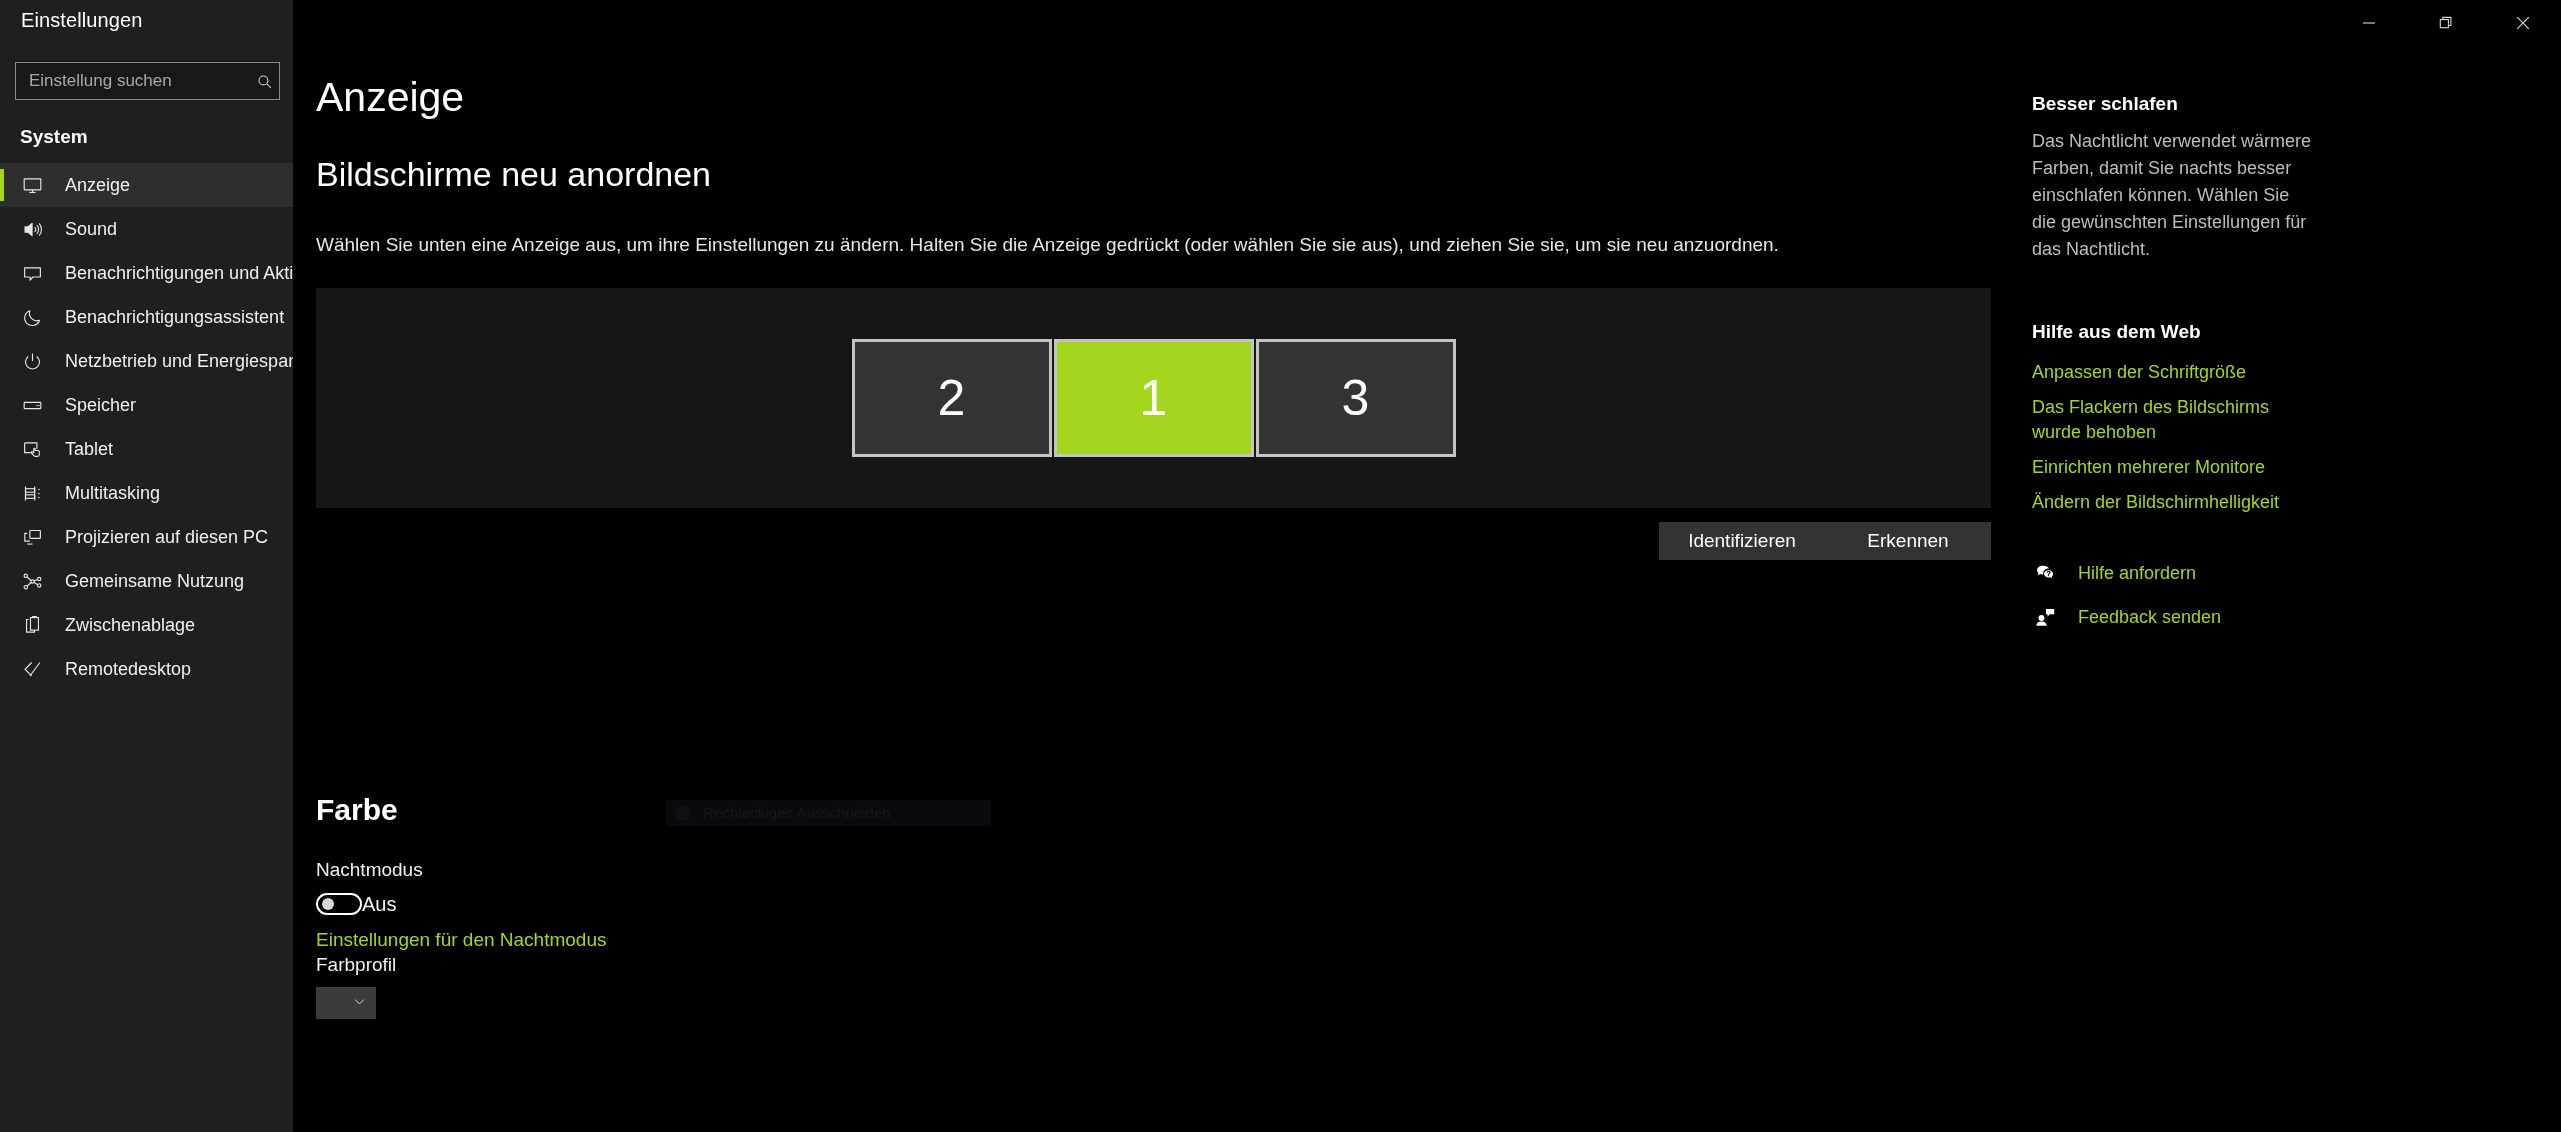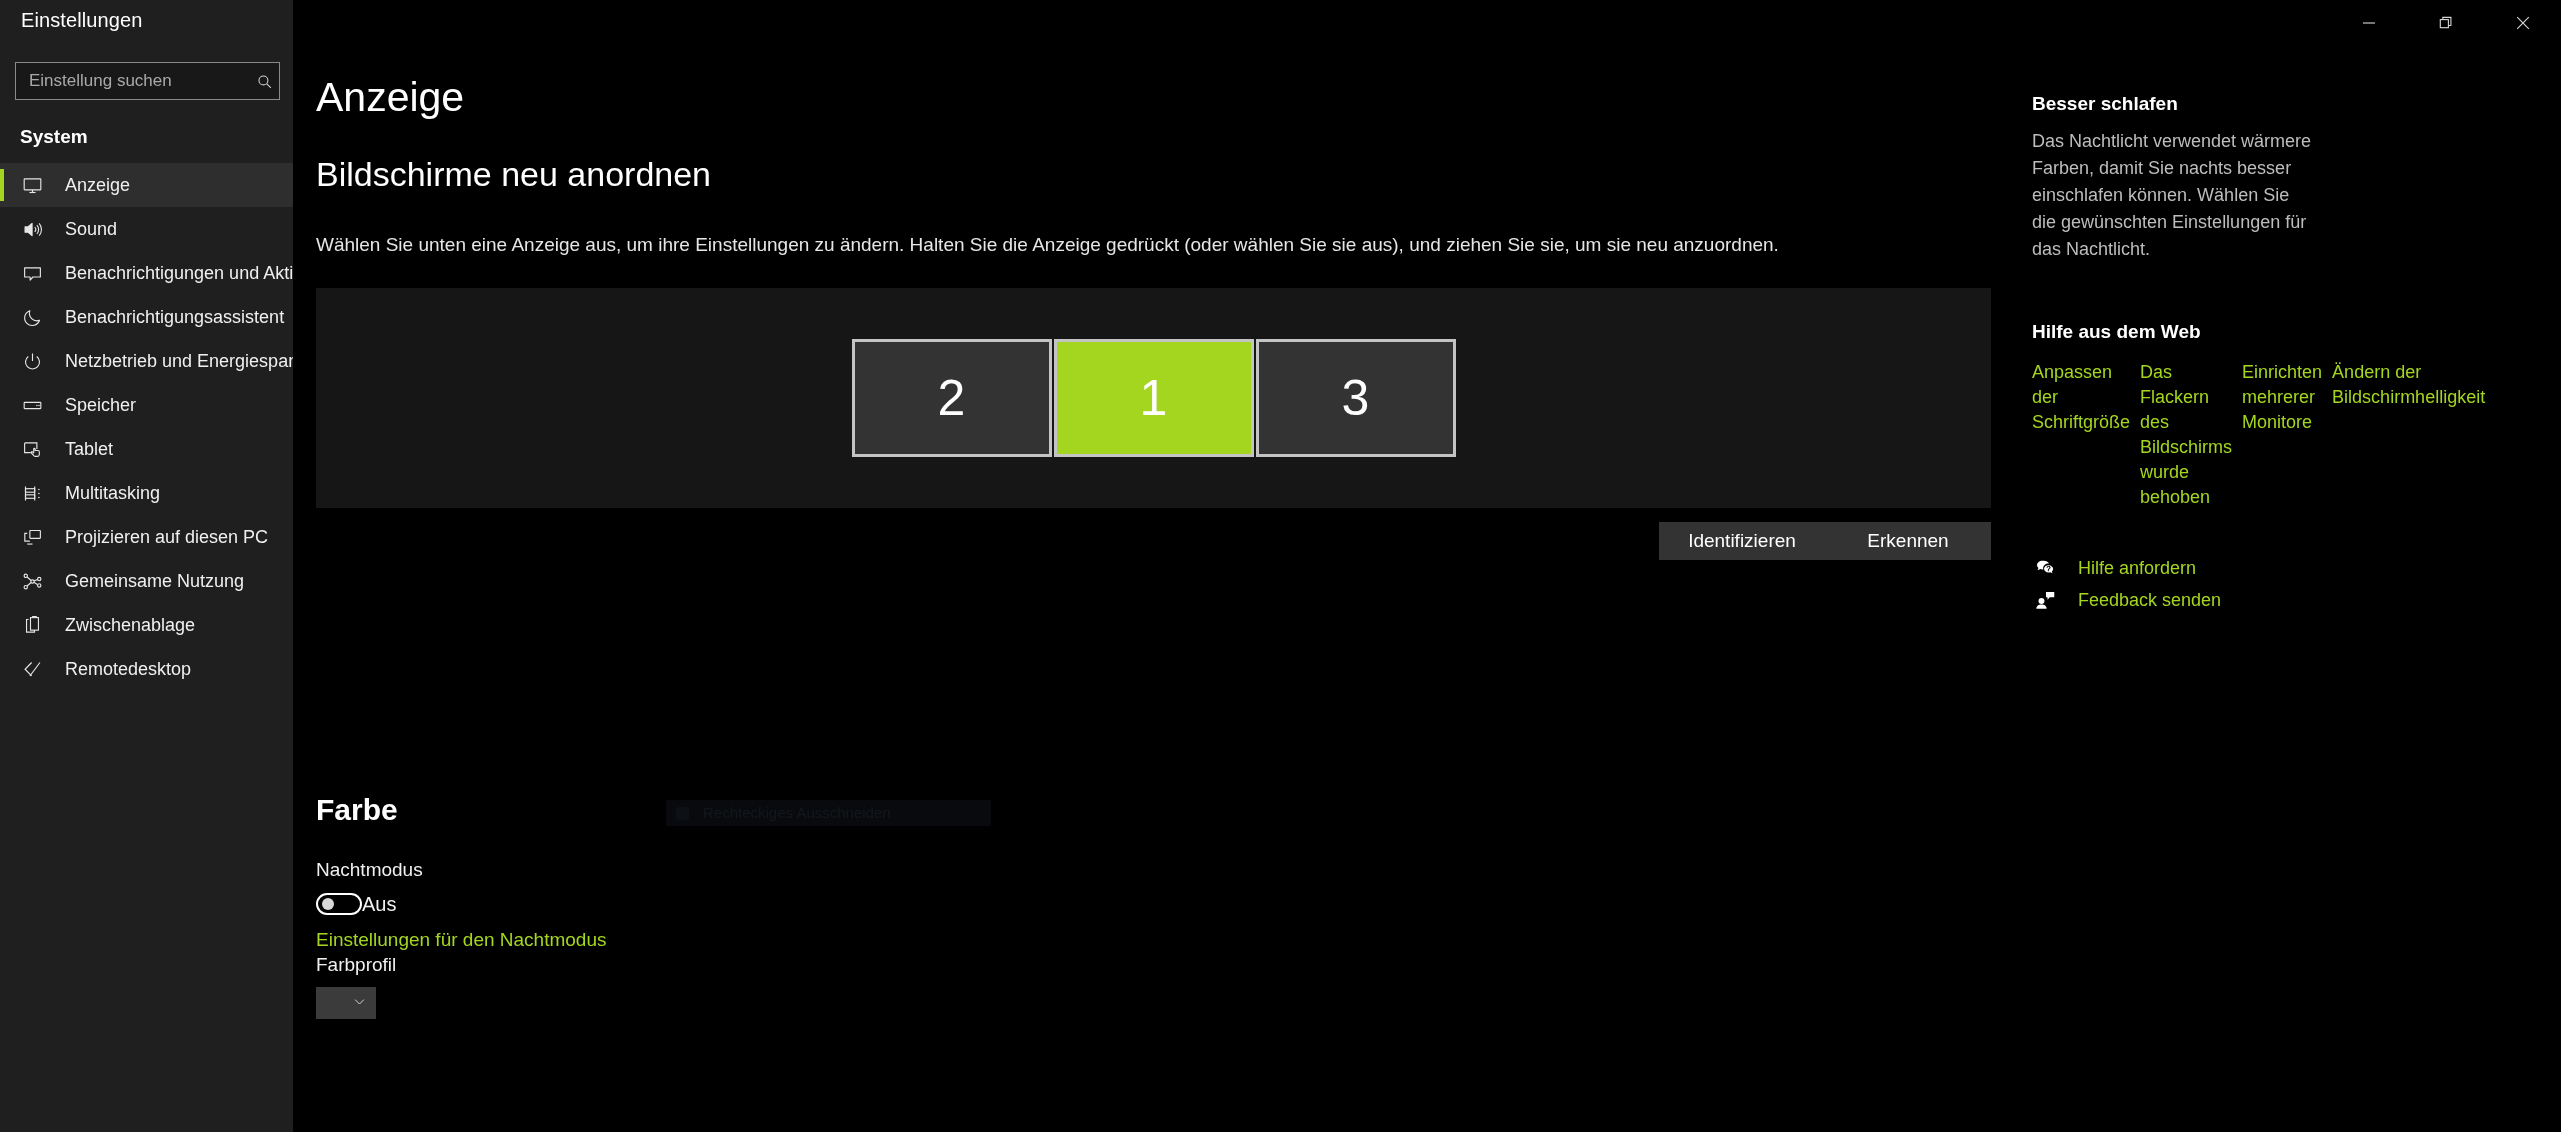"Anpassen der Schriftgröße" .rp-links { flex-direction: row -> column }
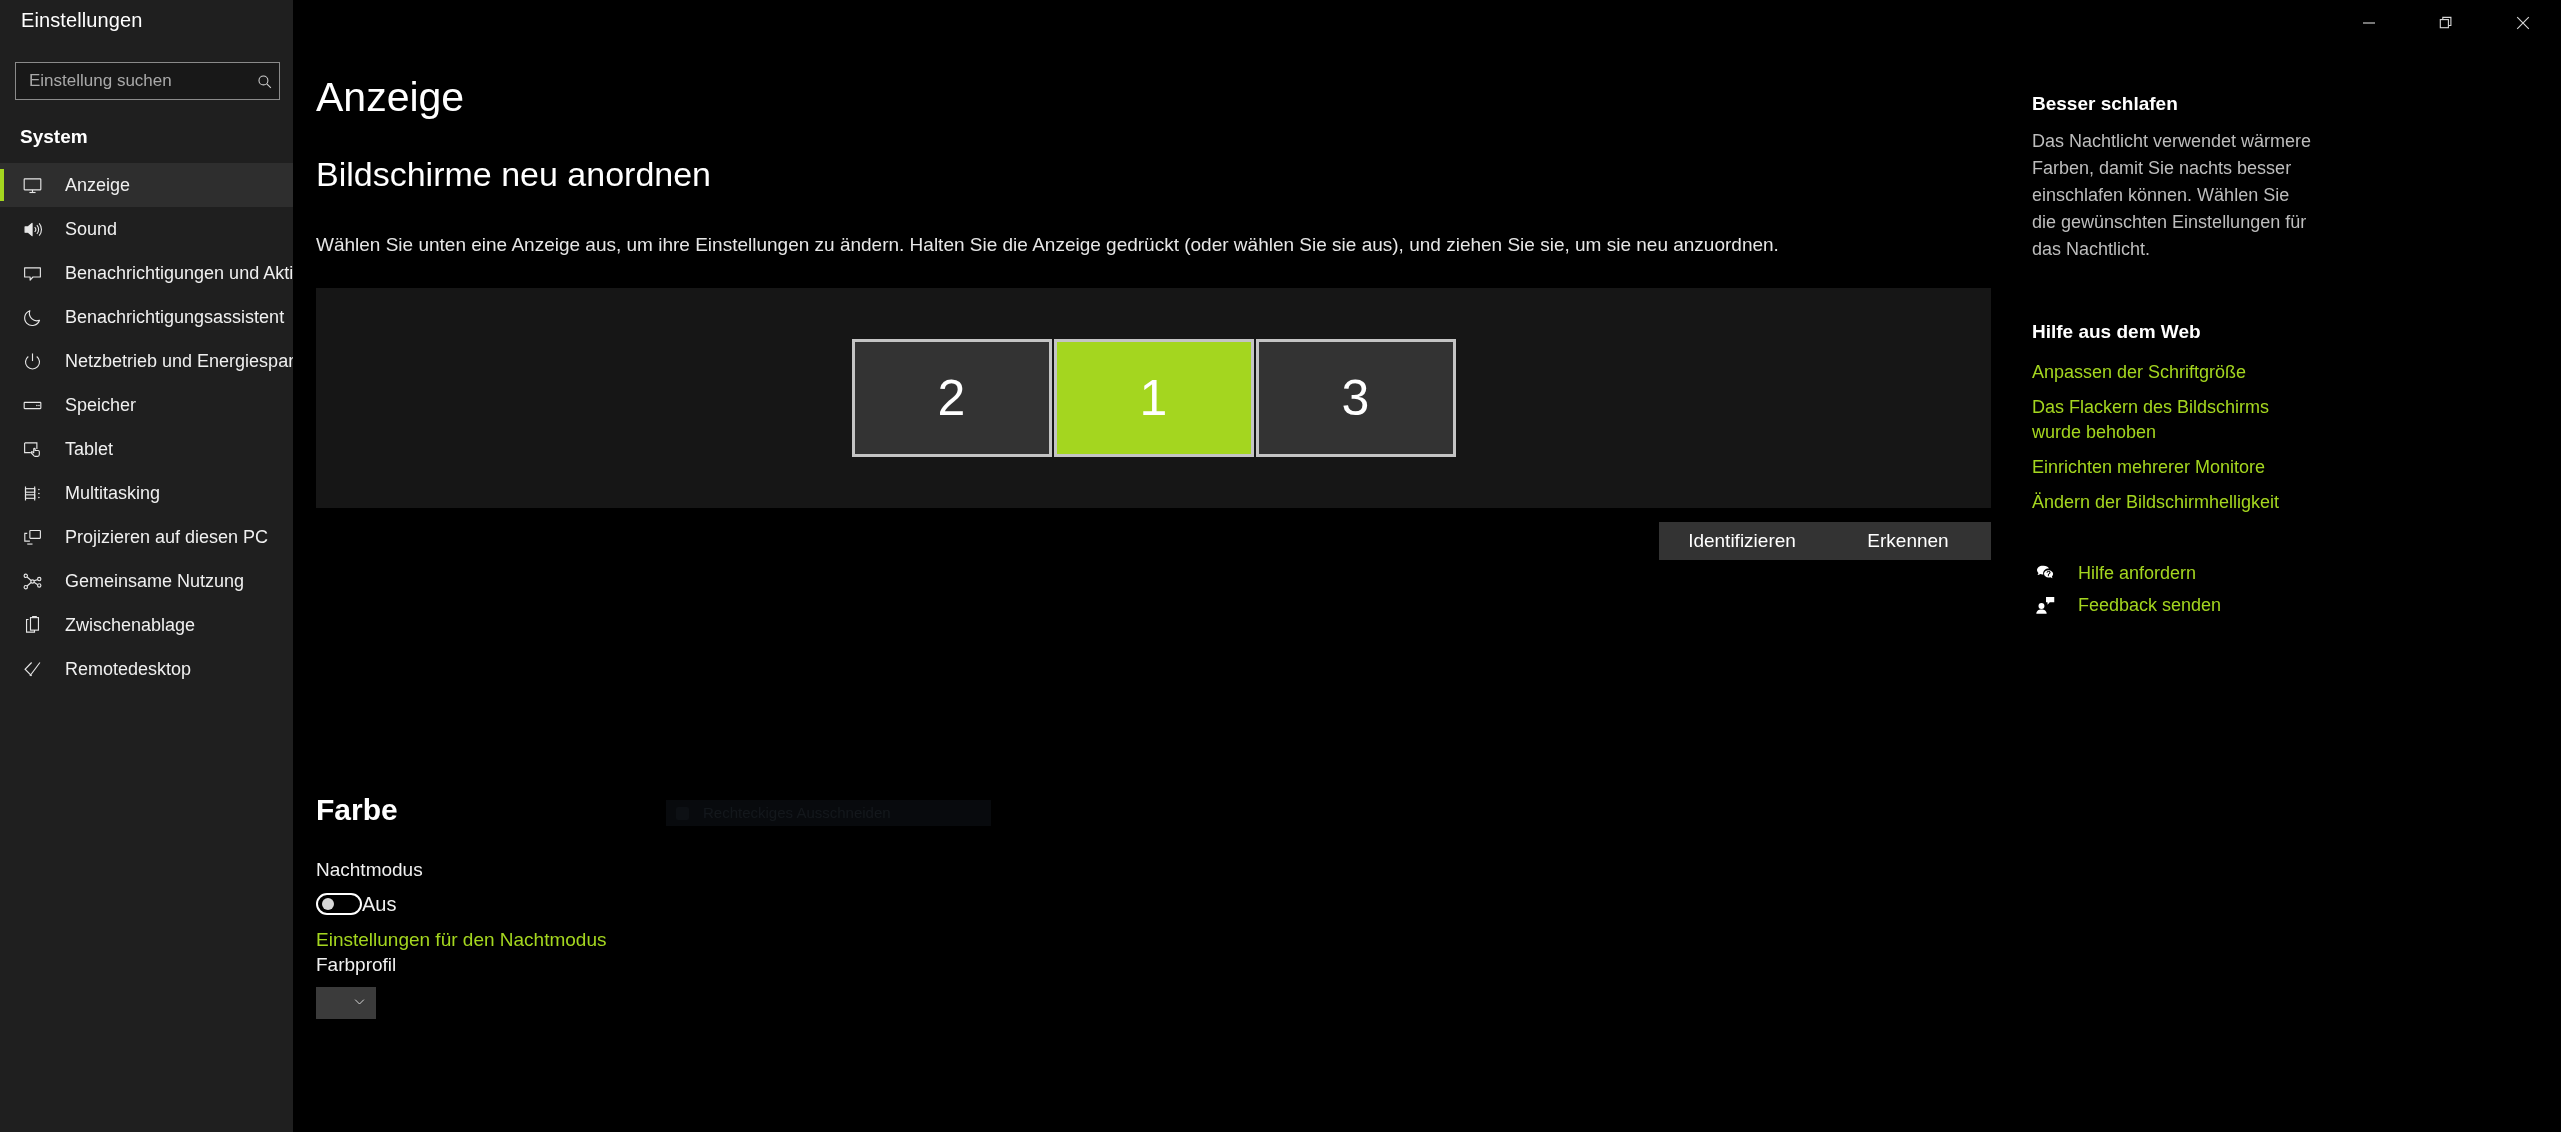"Hilfe anfordern" .rp-actions { gap: 8px -> 20px }
